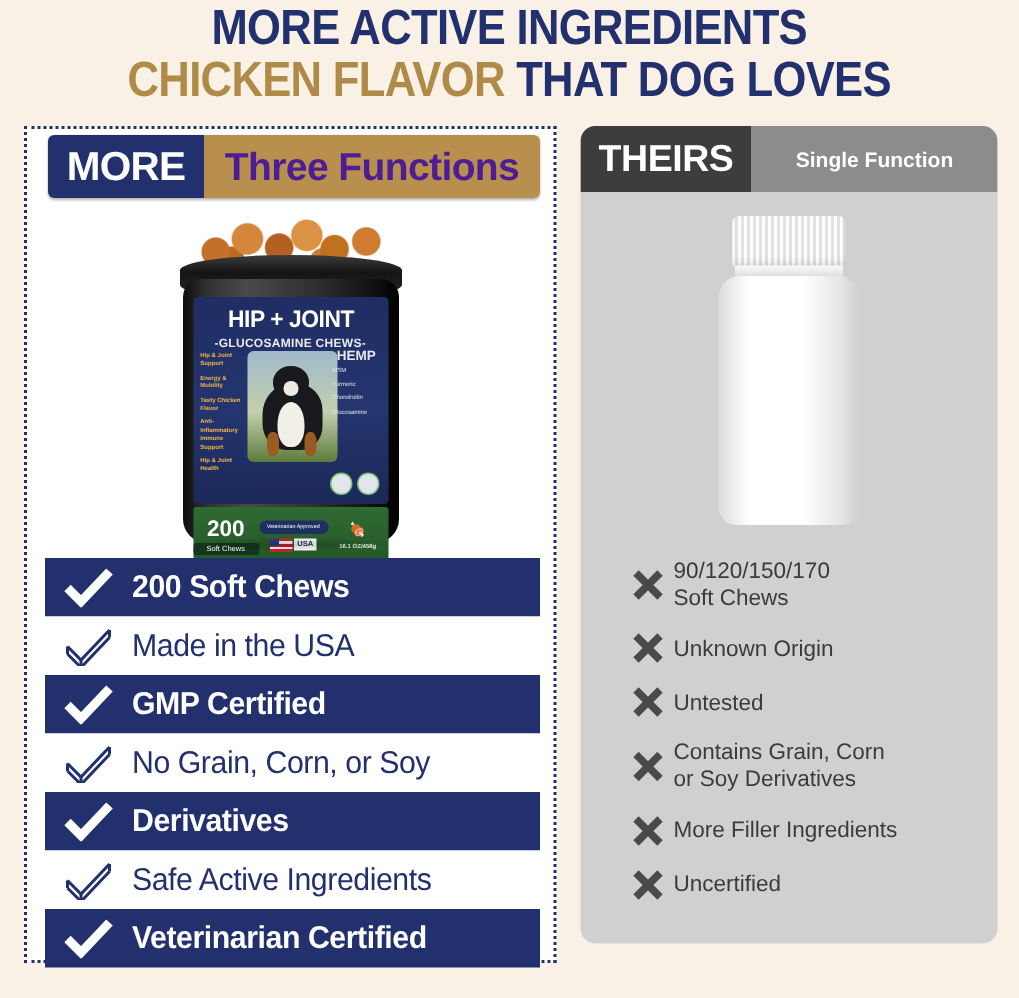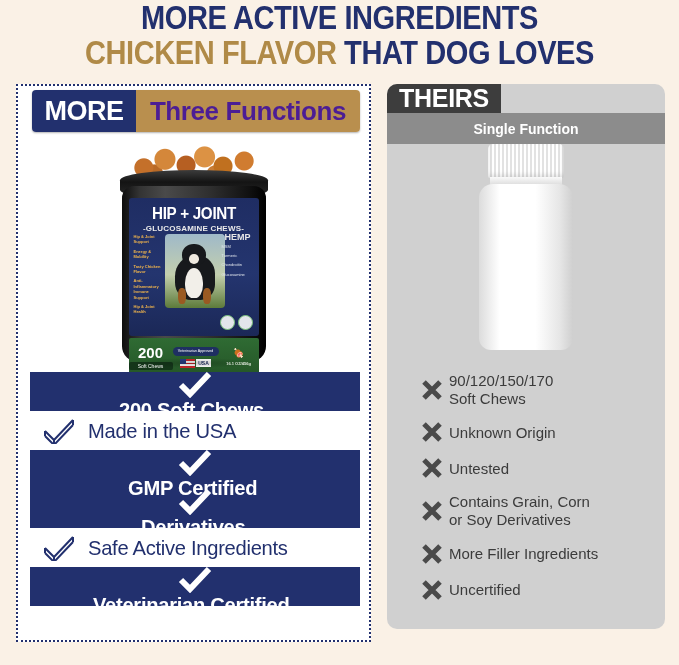"THEIRS" .head-right { flex-direction: column -> none; height: 60px -> 44px }
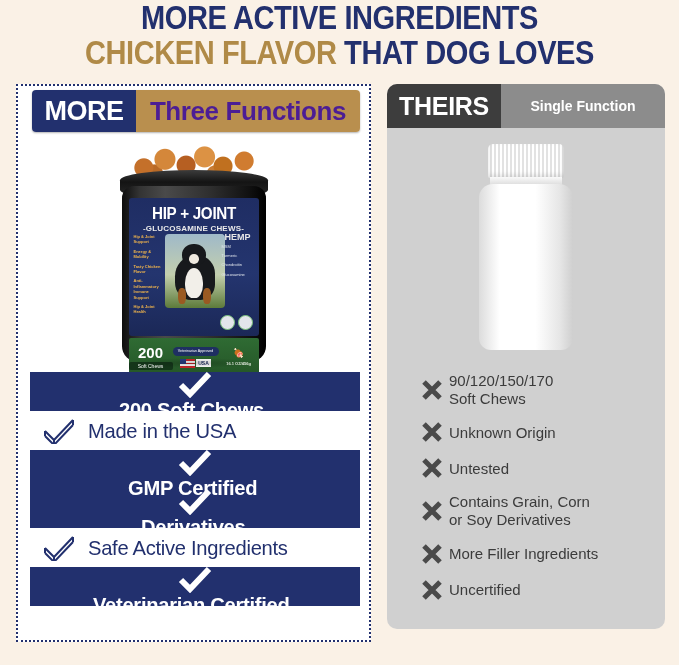"200 Soft Chews" .feat-row.filled { flex-direction: column -> none }
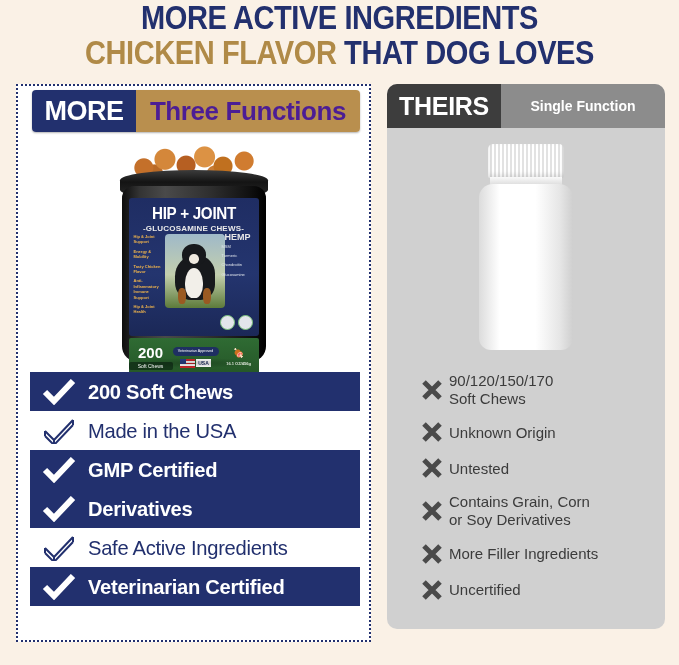"No Grain, Corn, or Soy" div.feat-row { html: none -> <div> <div> <svg> <path></path> <path></path> <path></path> </svg> </div> <div>No Grain, Corn, or Soy</div> </div> }
